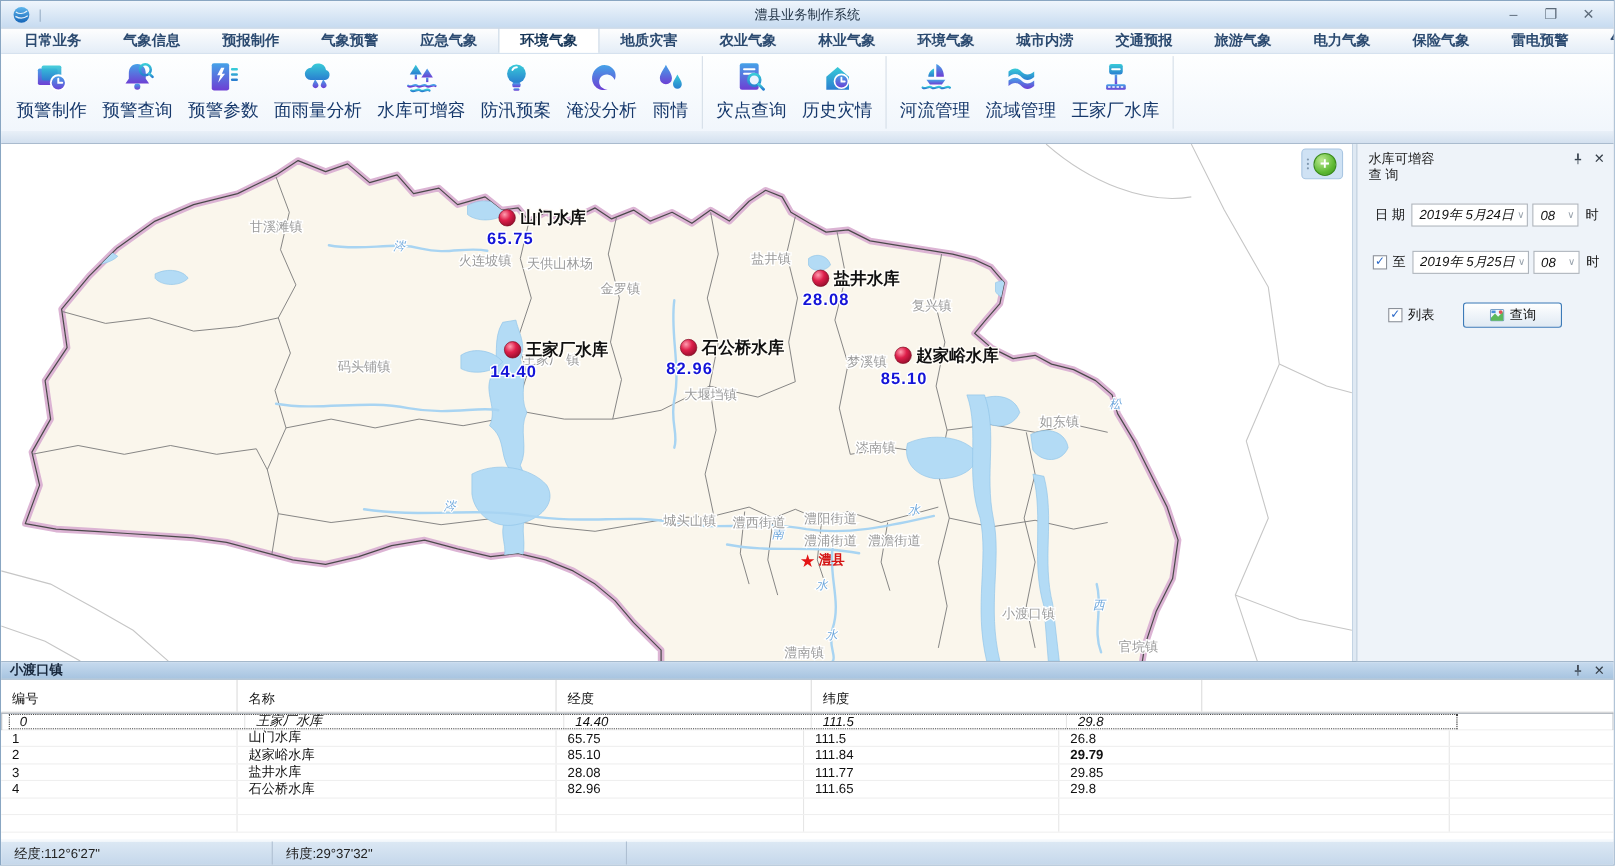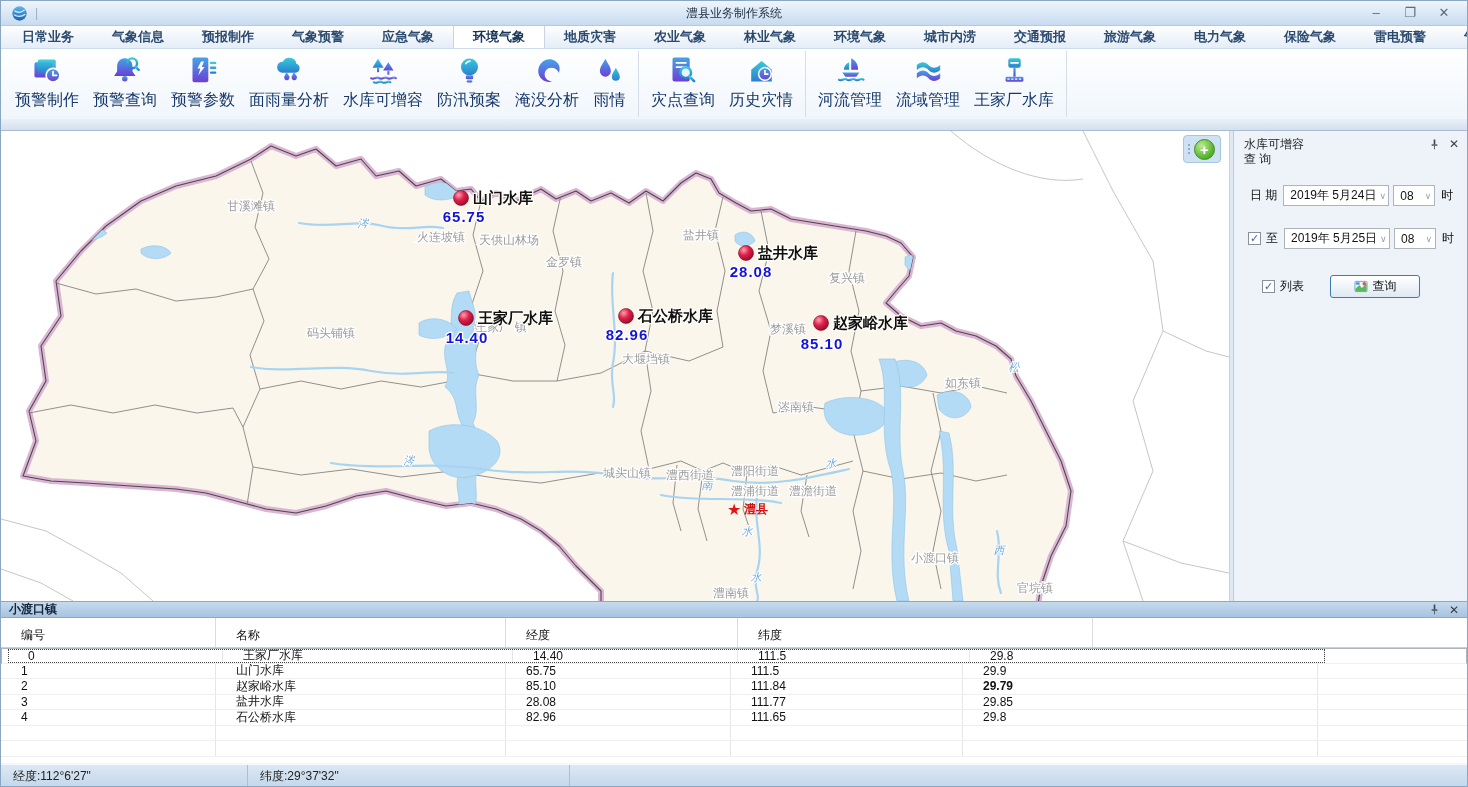"2019年 5月24日" .sel { font-style: none -> italic }
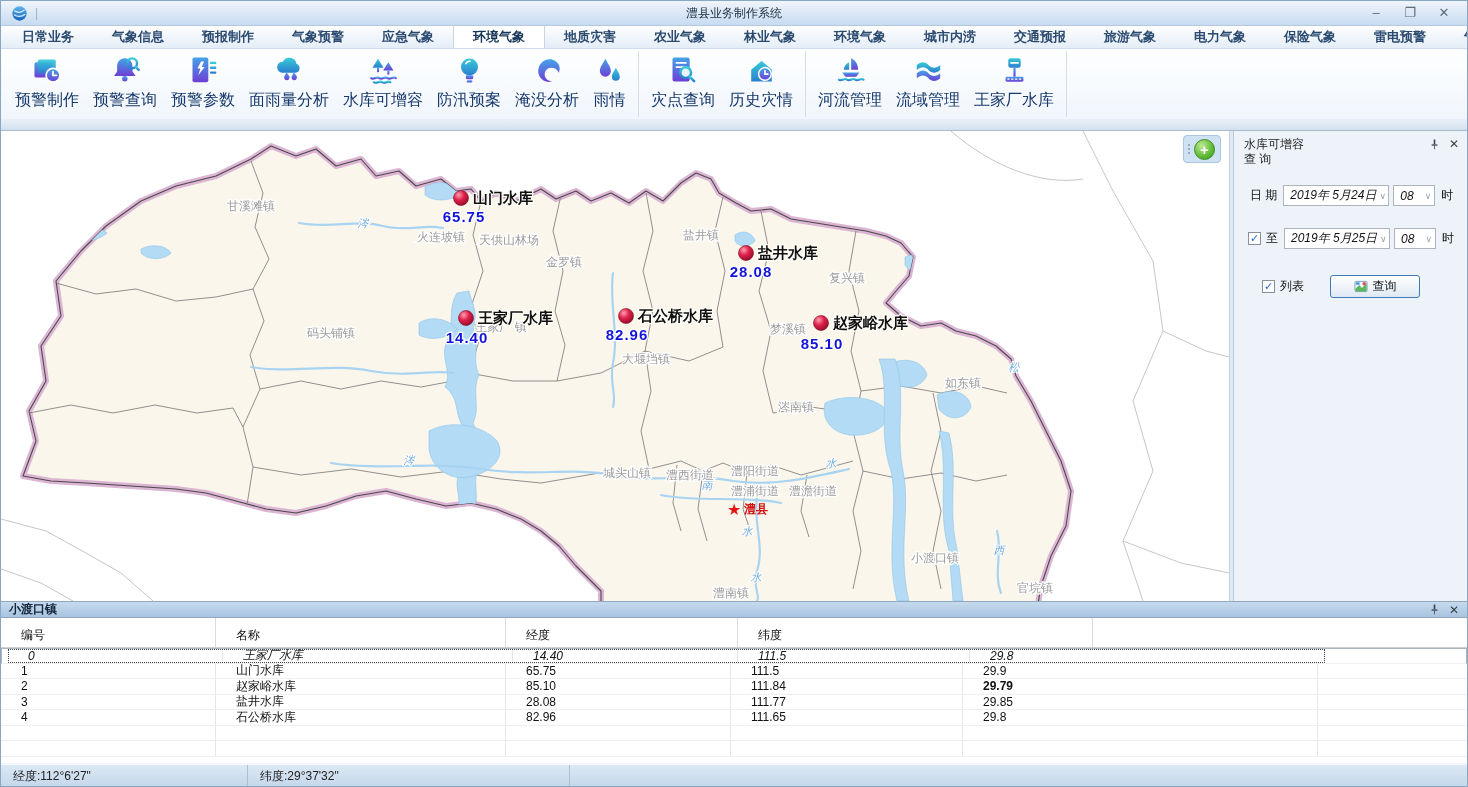"编号" .t-cell { padding-left: 20px -> 10px }
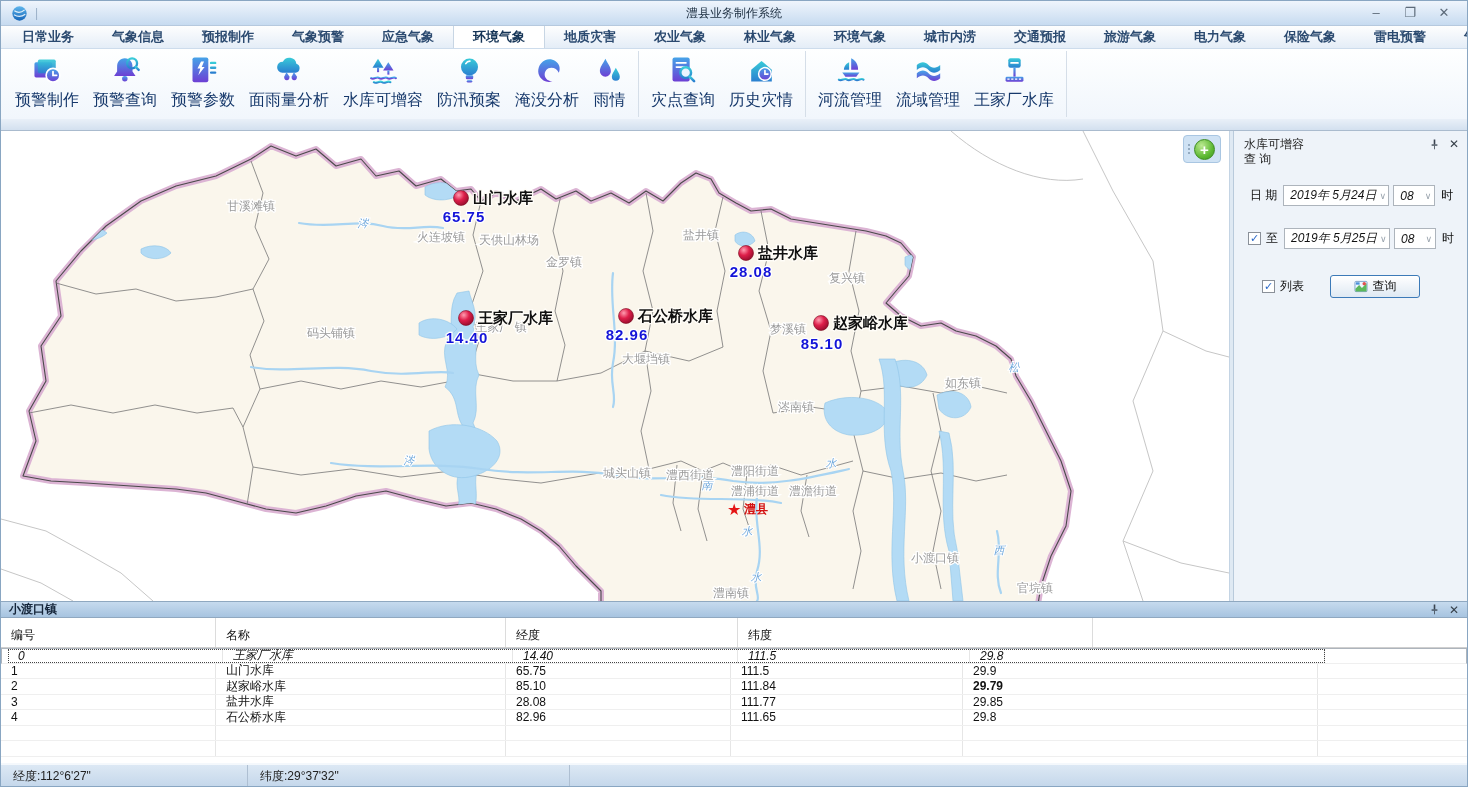"29.9" div.t-cell { text: 29.9 -> 26.8 }
